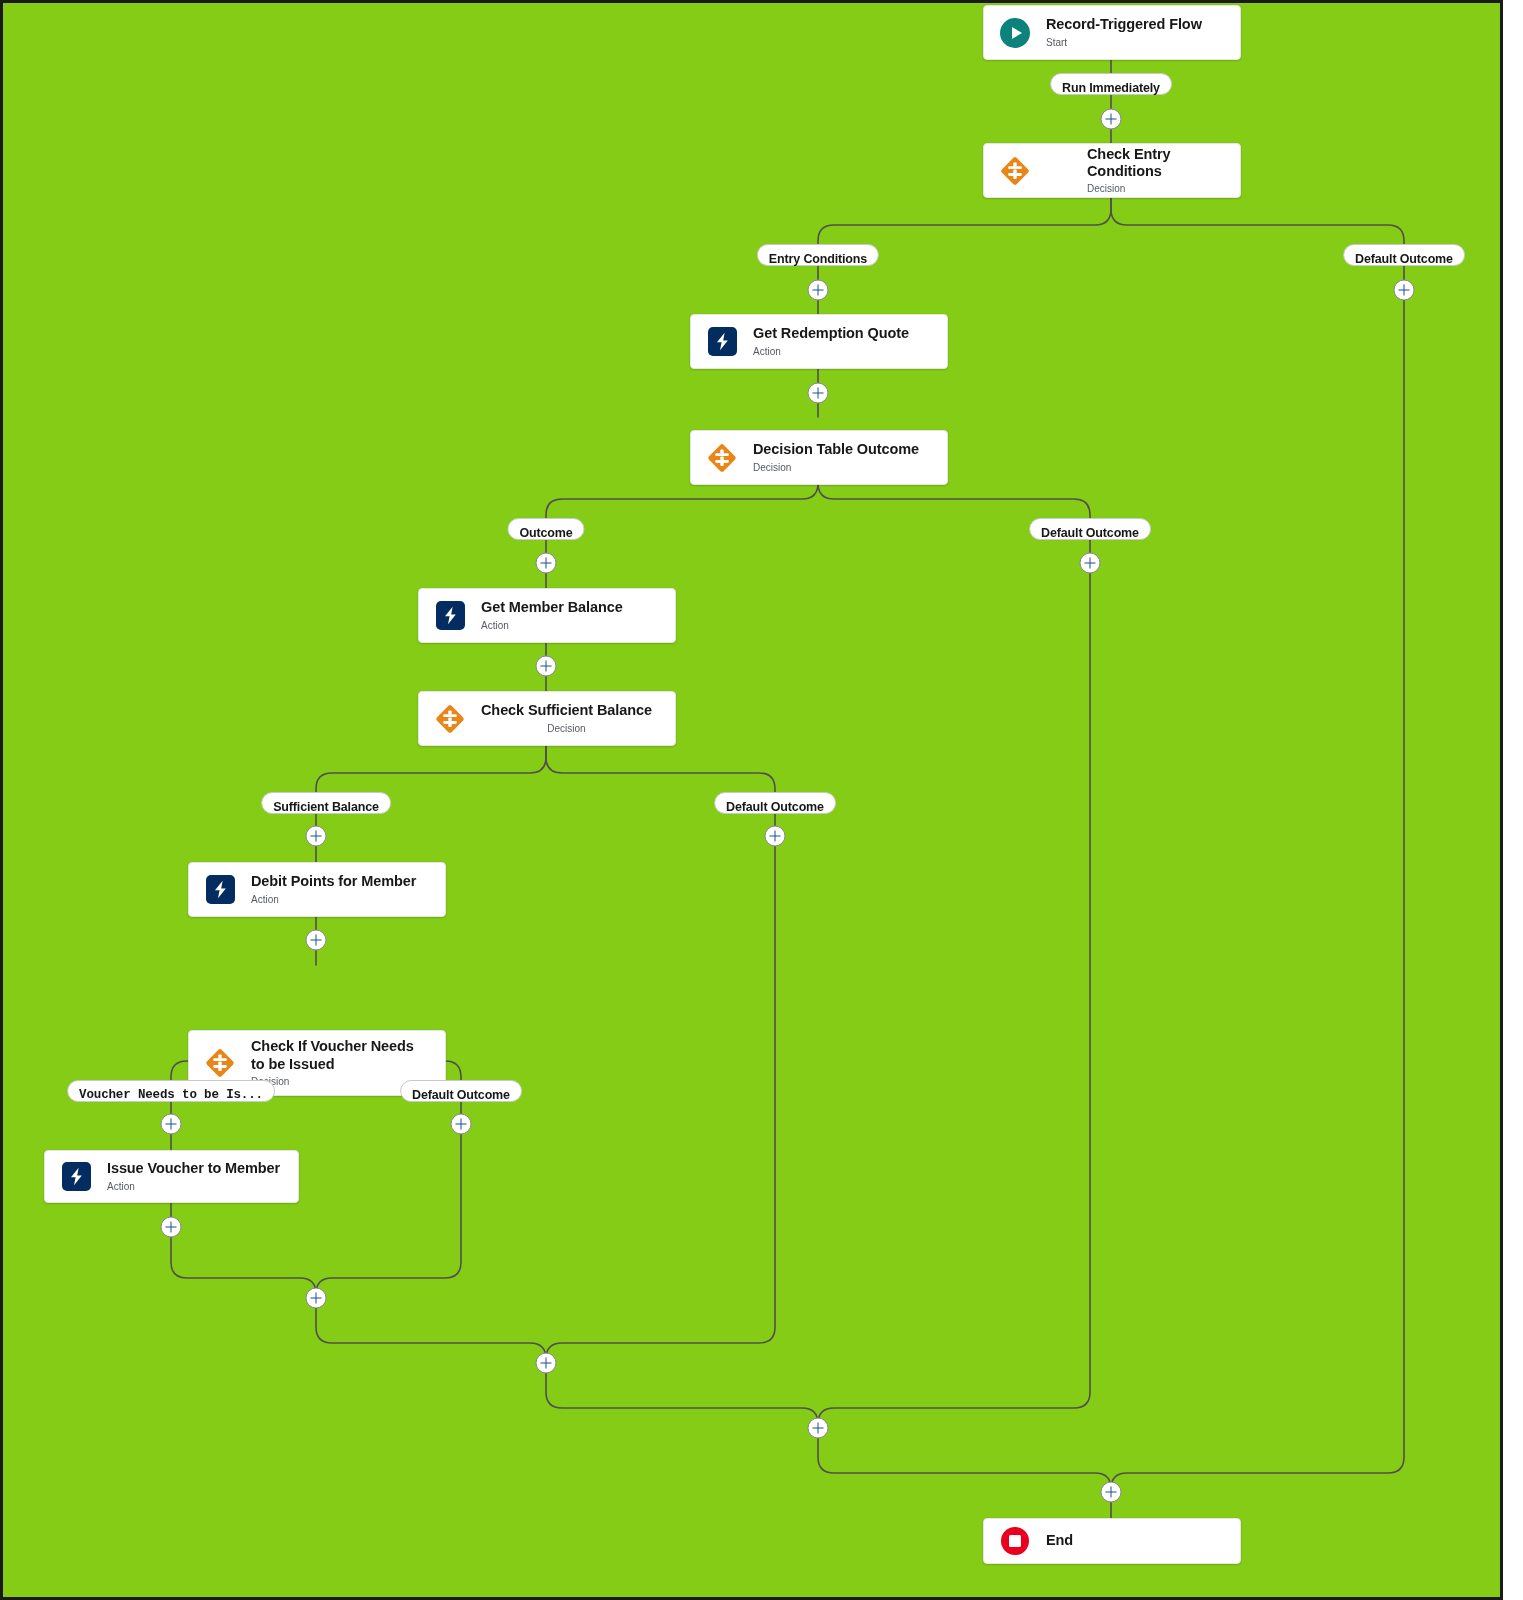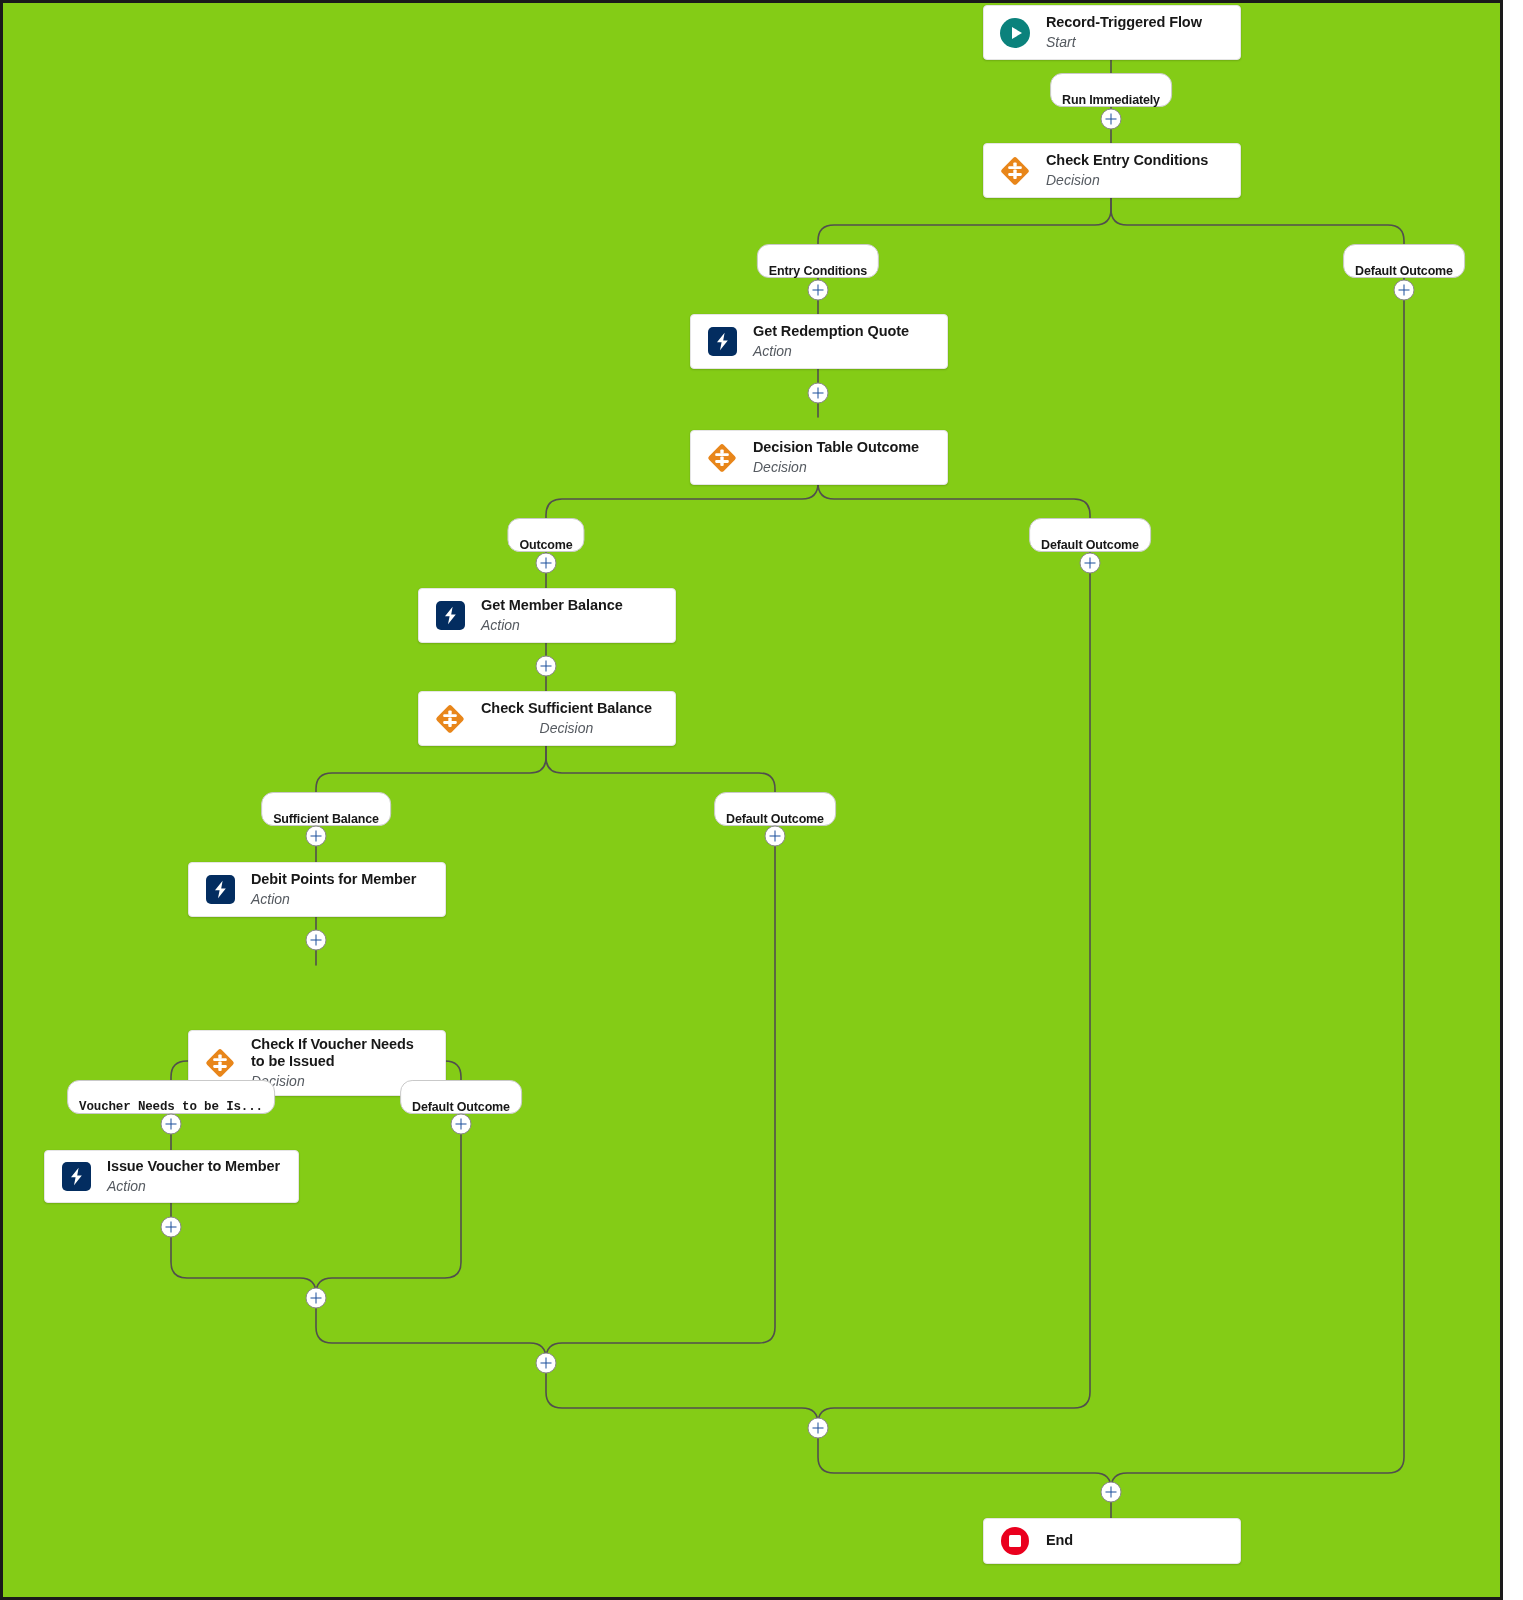"Start" .node-sub { font-size: 14px -> 10px; font-style: italic -> none }
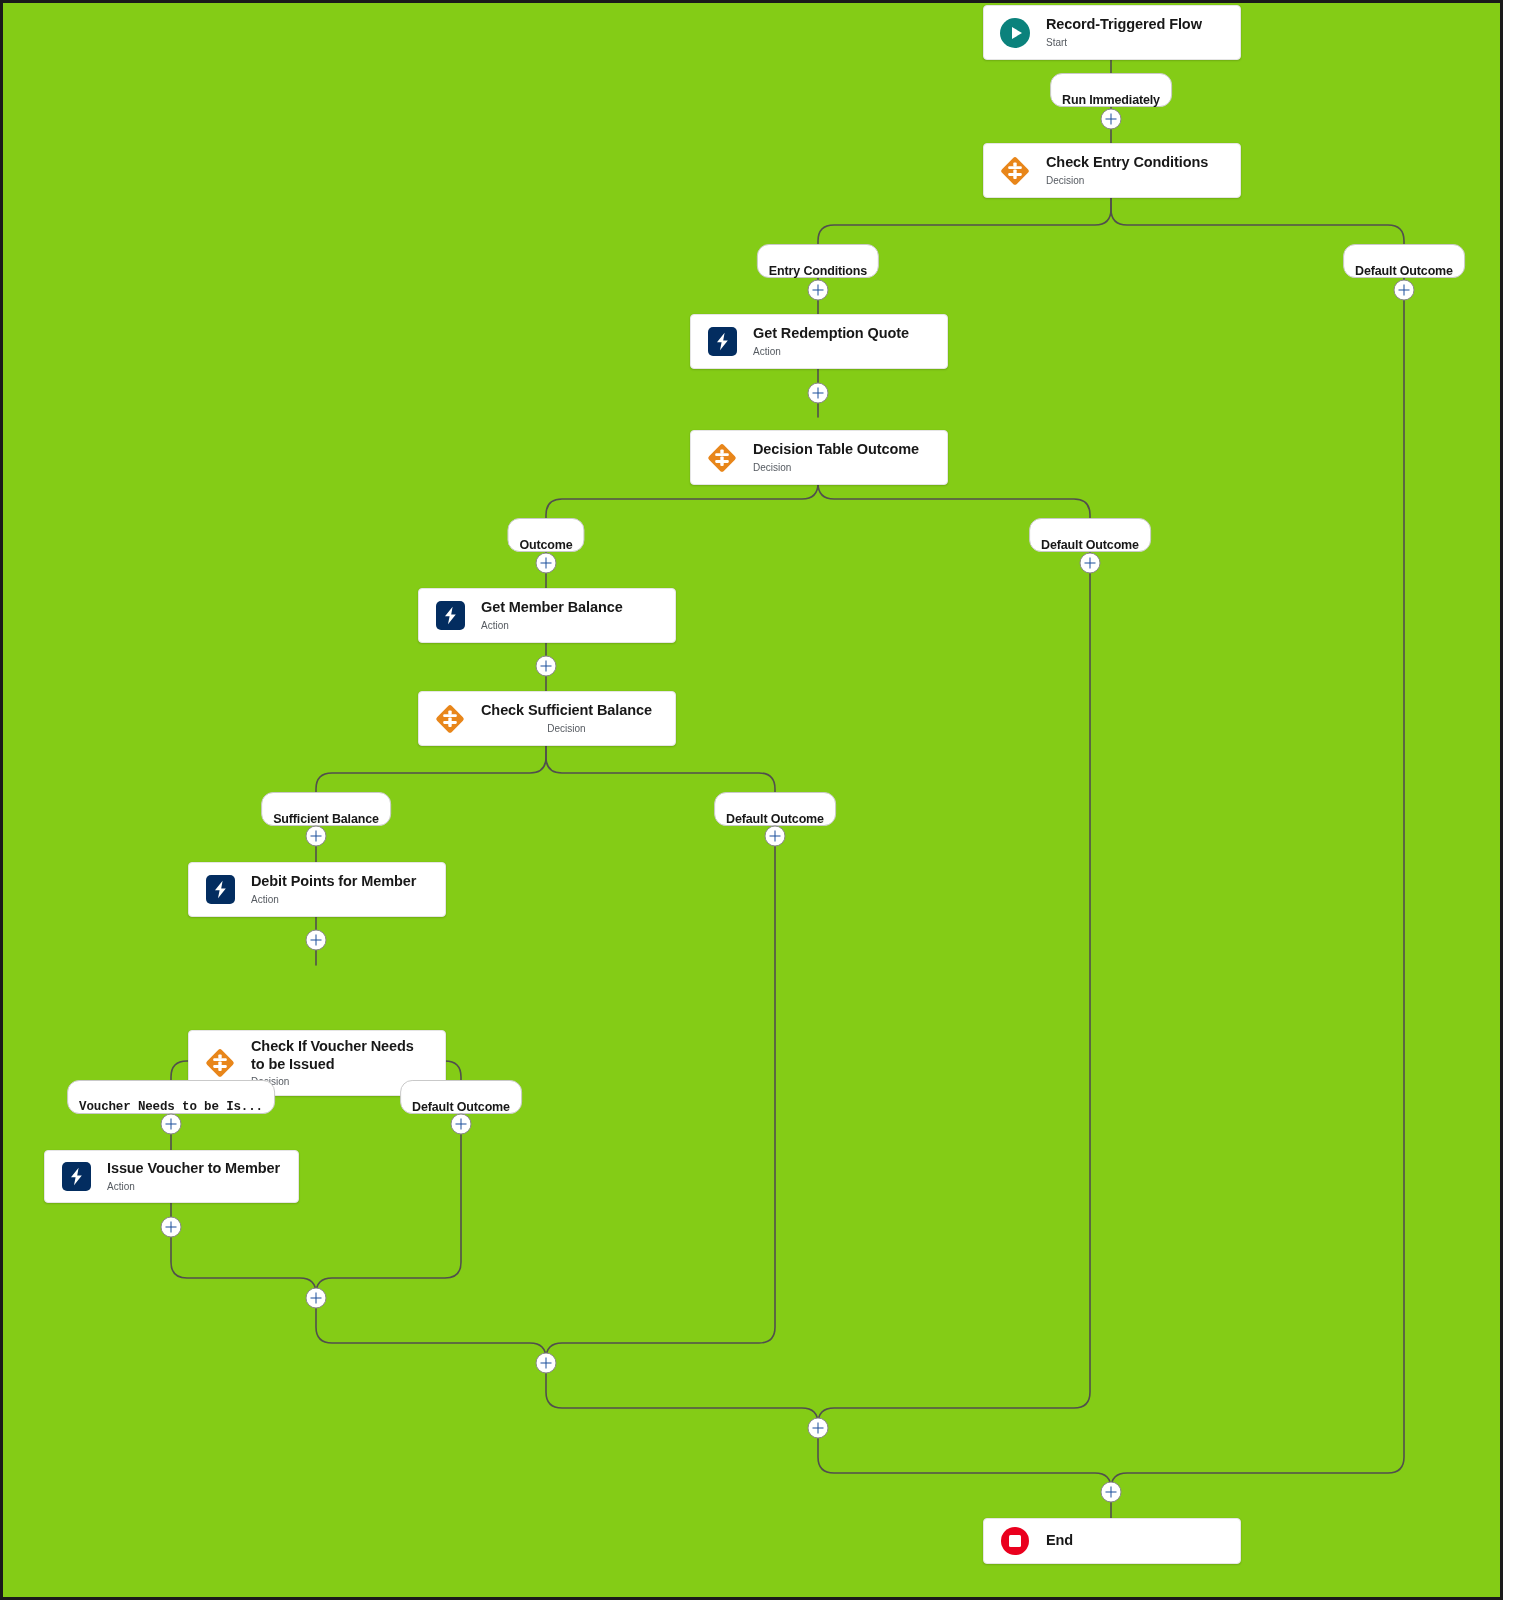"Run Immediately" .branch-label { padding: 16px 11px -> 4px 11px }
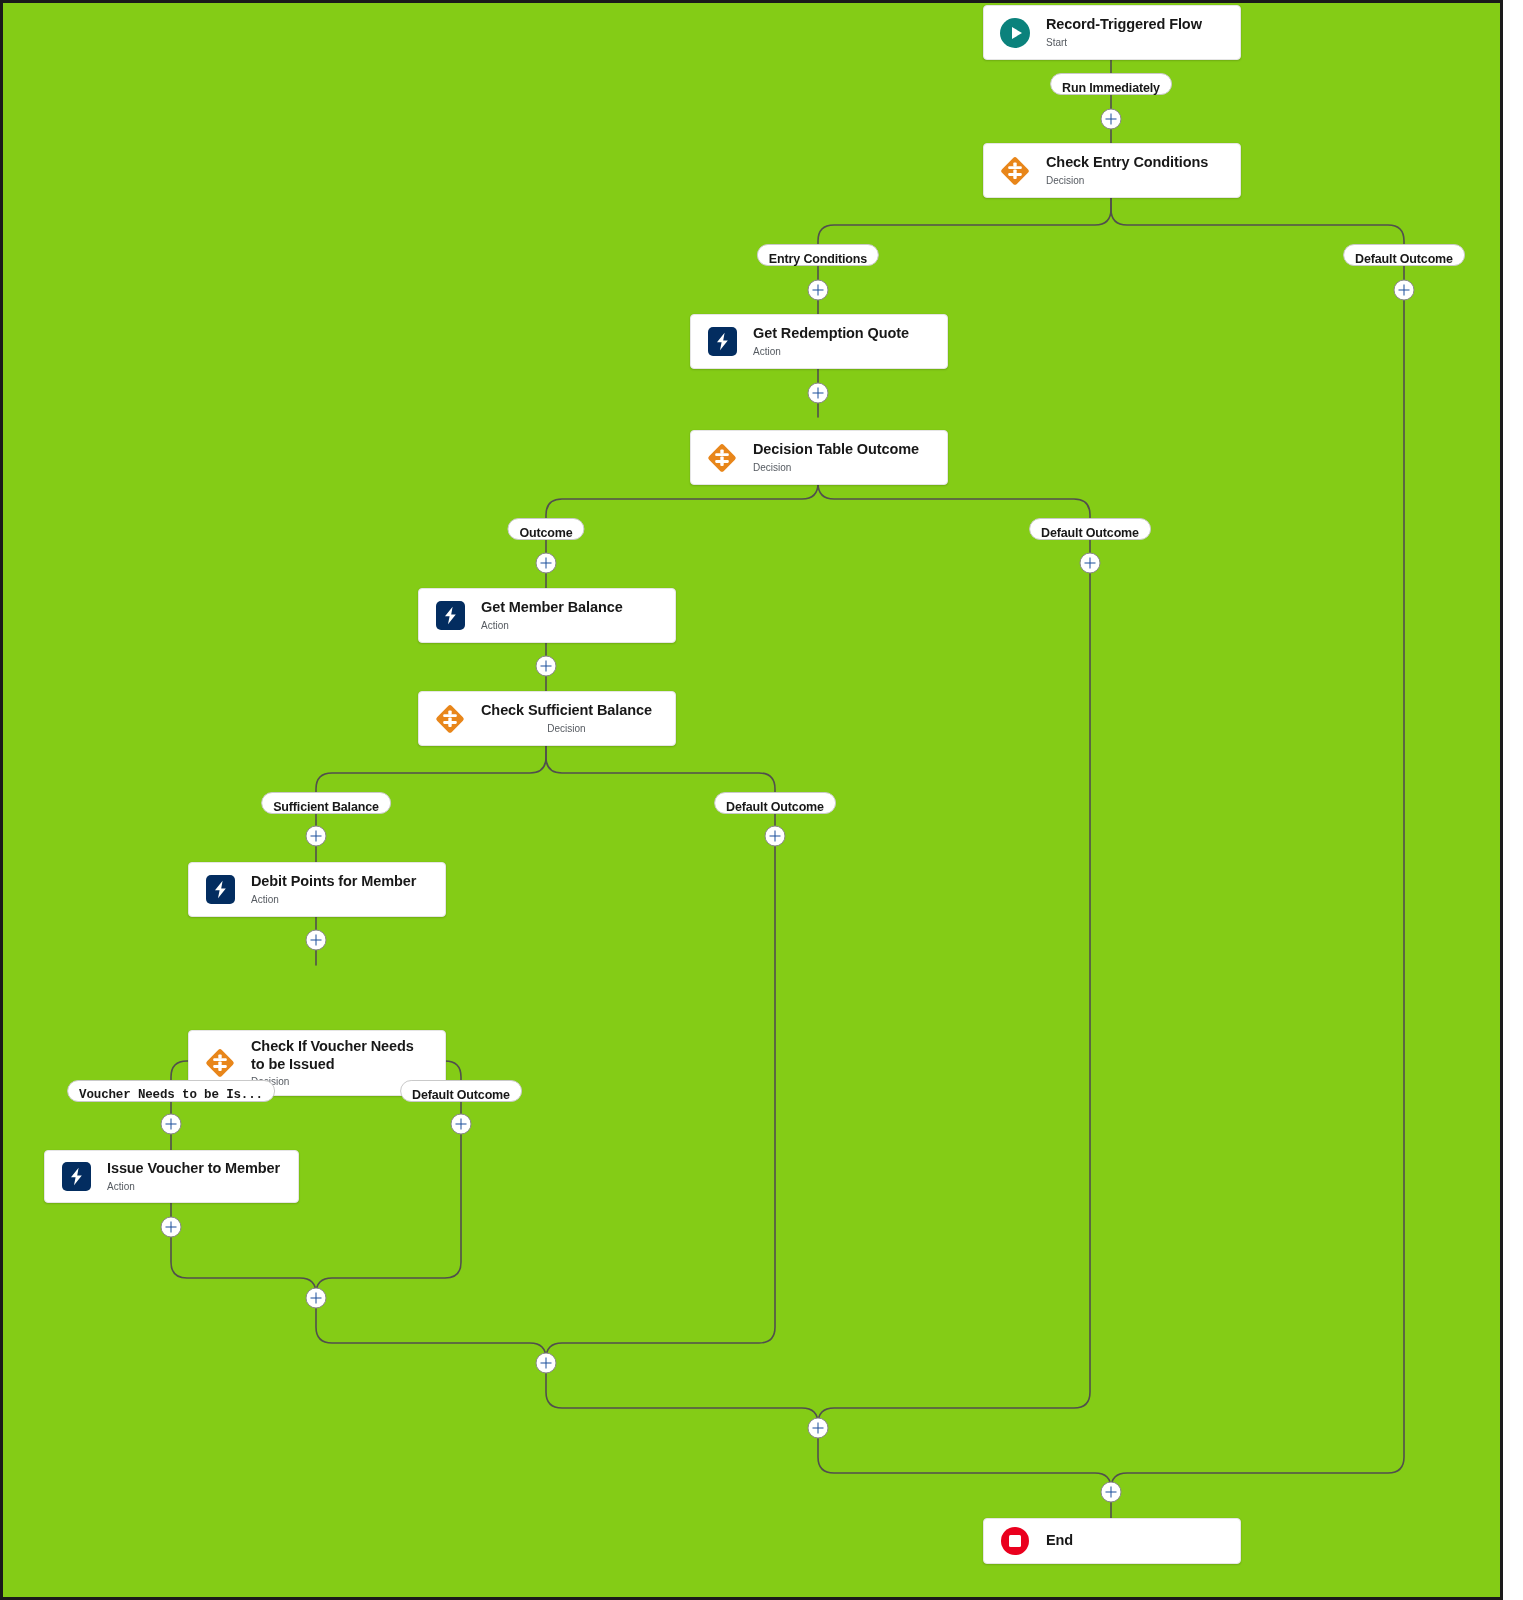"Check Entry Conditions" div.node { gap: none -> 41px }
